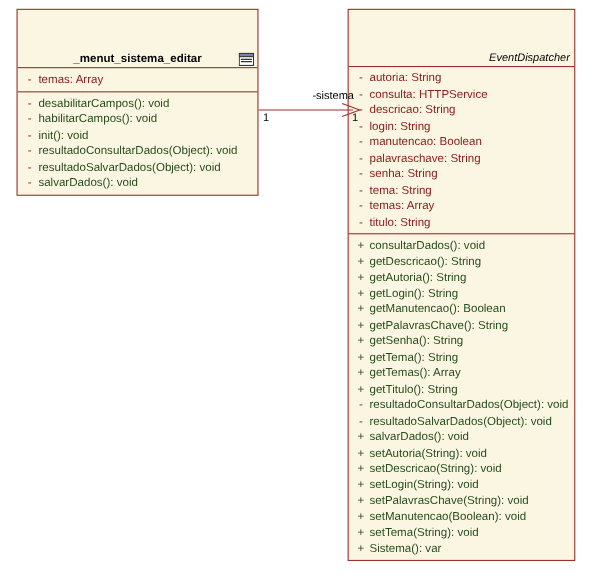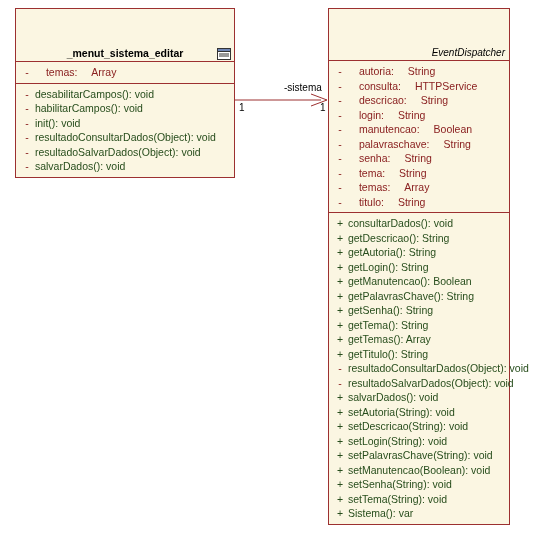"EventDispatcher" div.class-box { left: 328px -> 316px; width: 182px -> 207px }
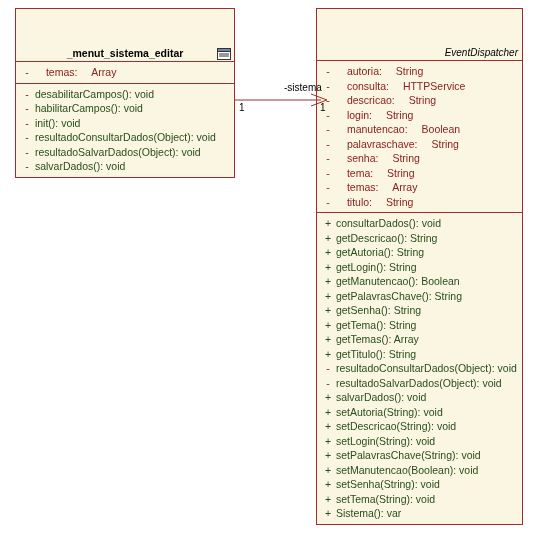"temas:" .attr-name { margin-left: 11px -> none }
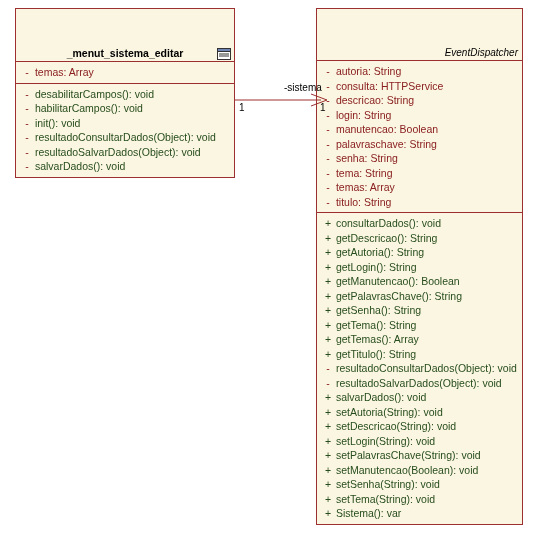"+ setSenha(String): void" div.row { html: <div><span>+</span><span> setSenha(String): </span><span>void</span></div> -> none }
